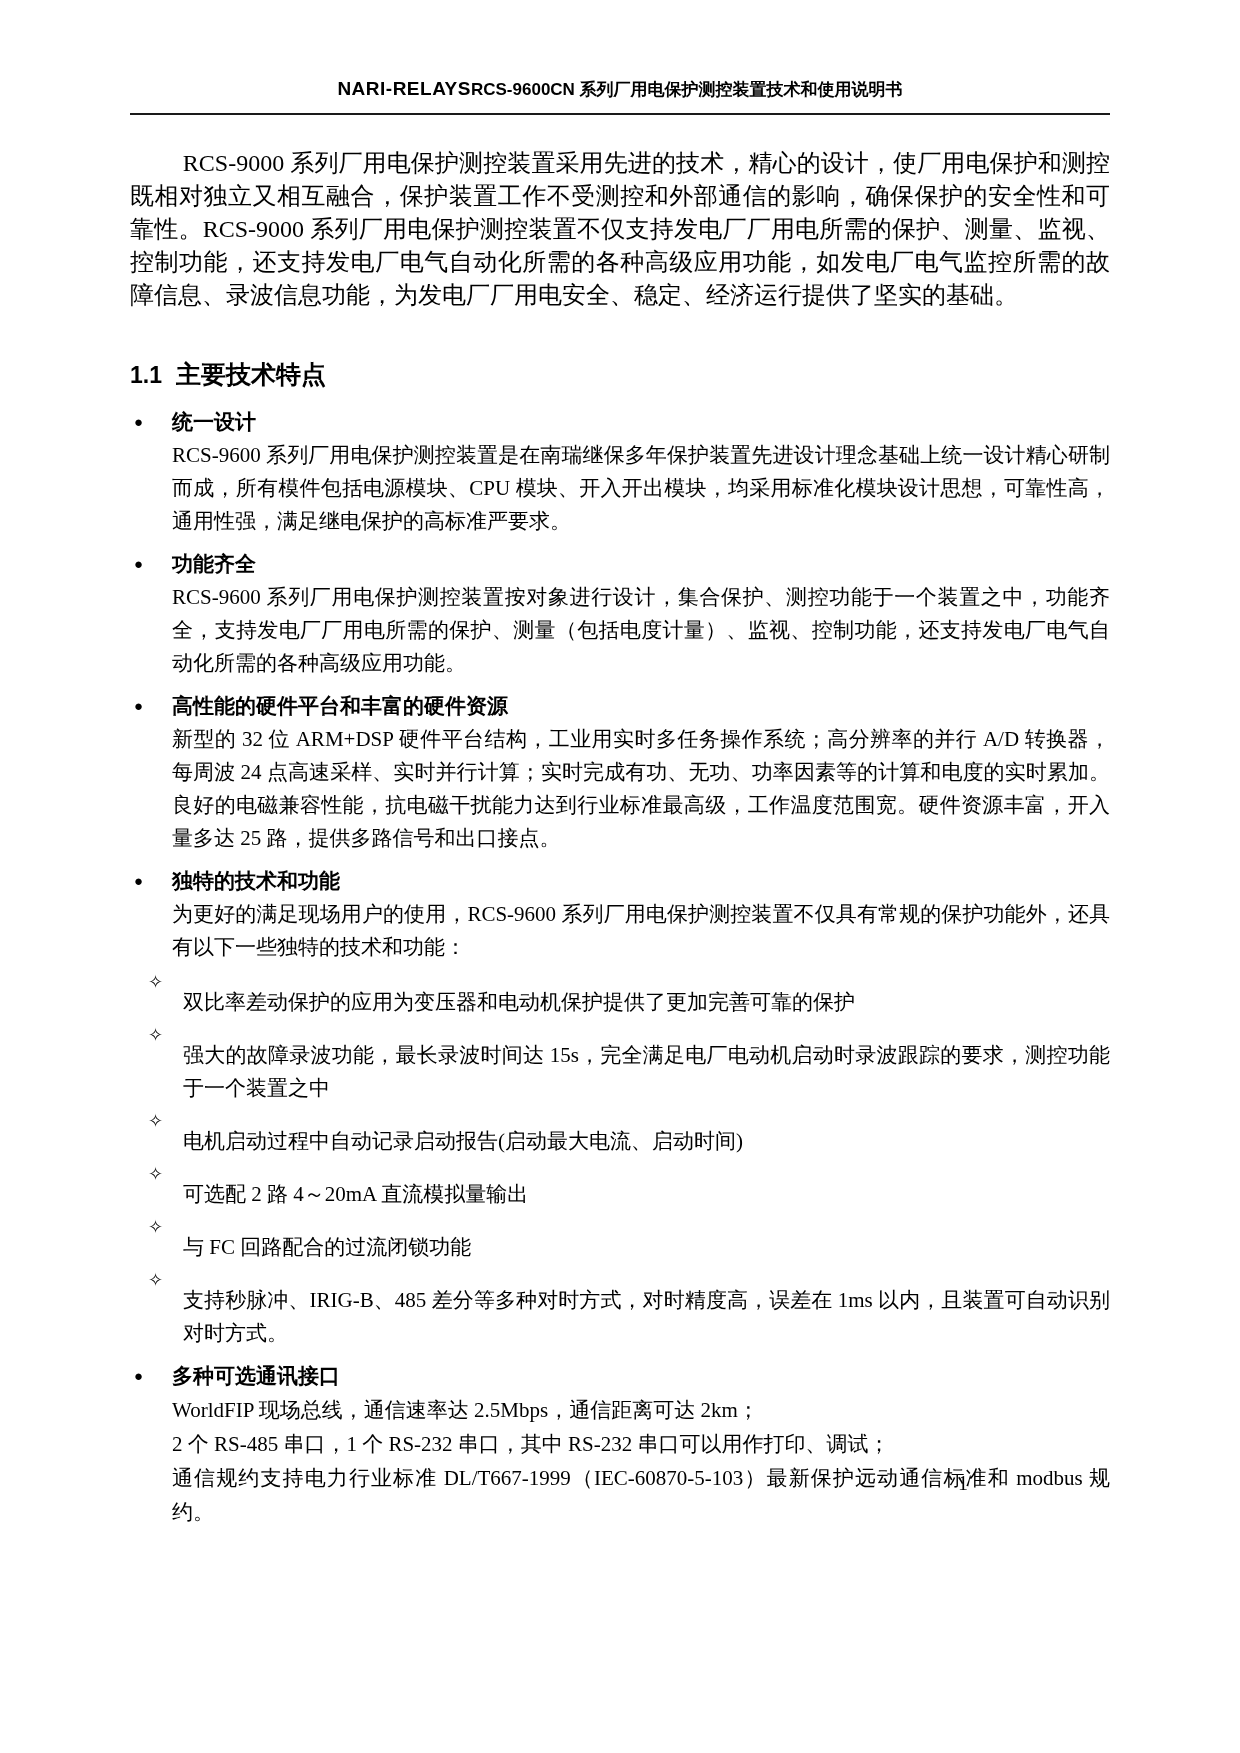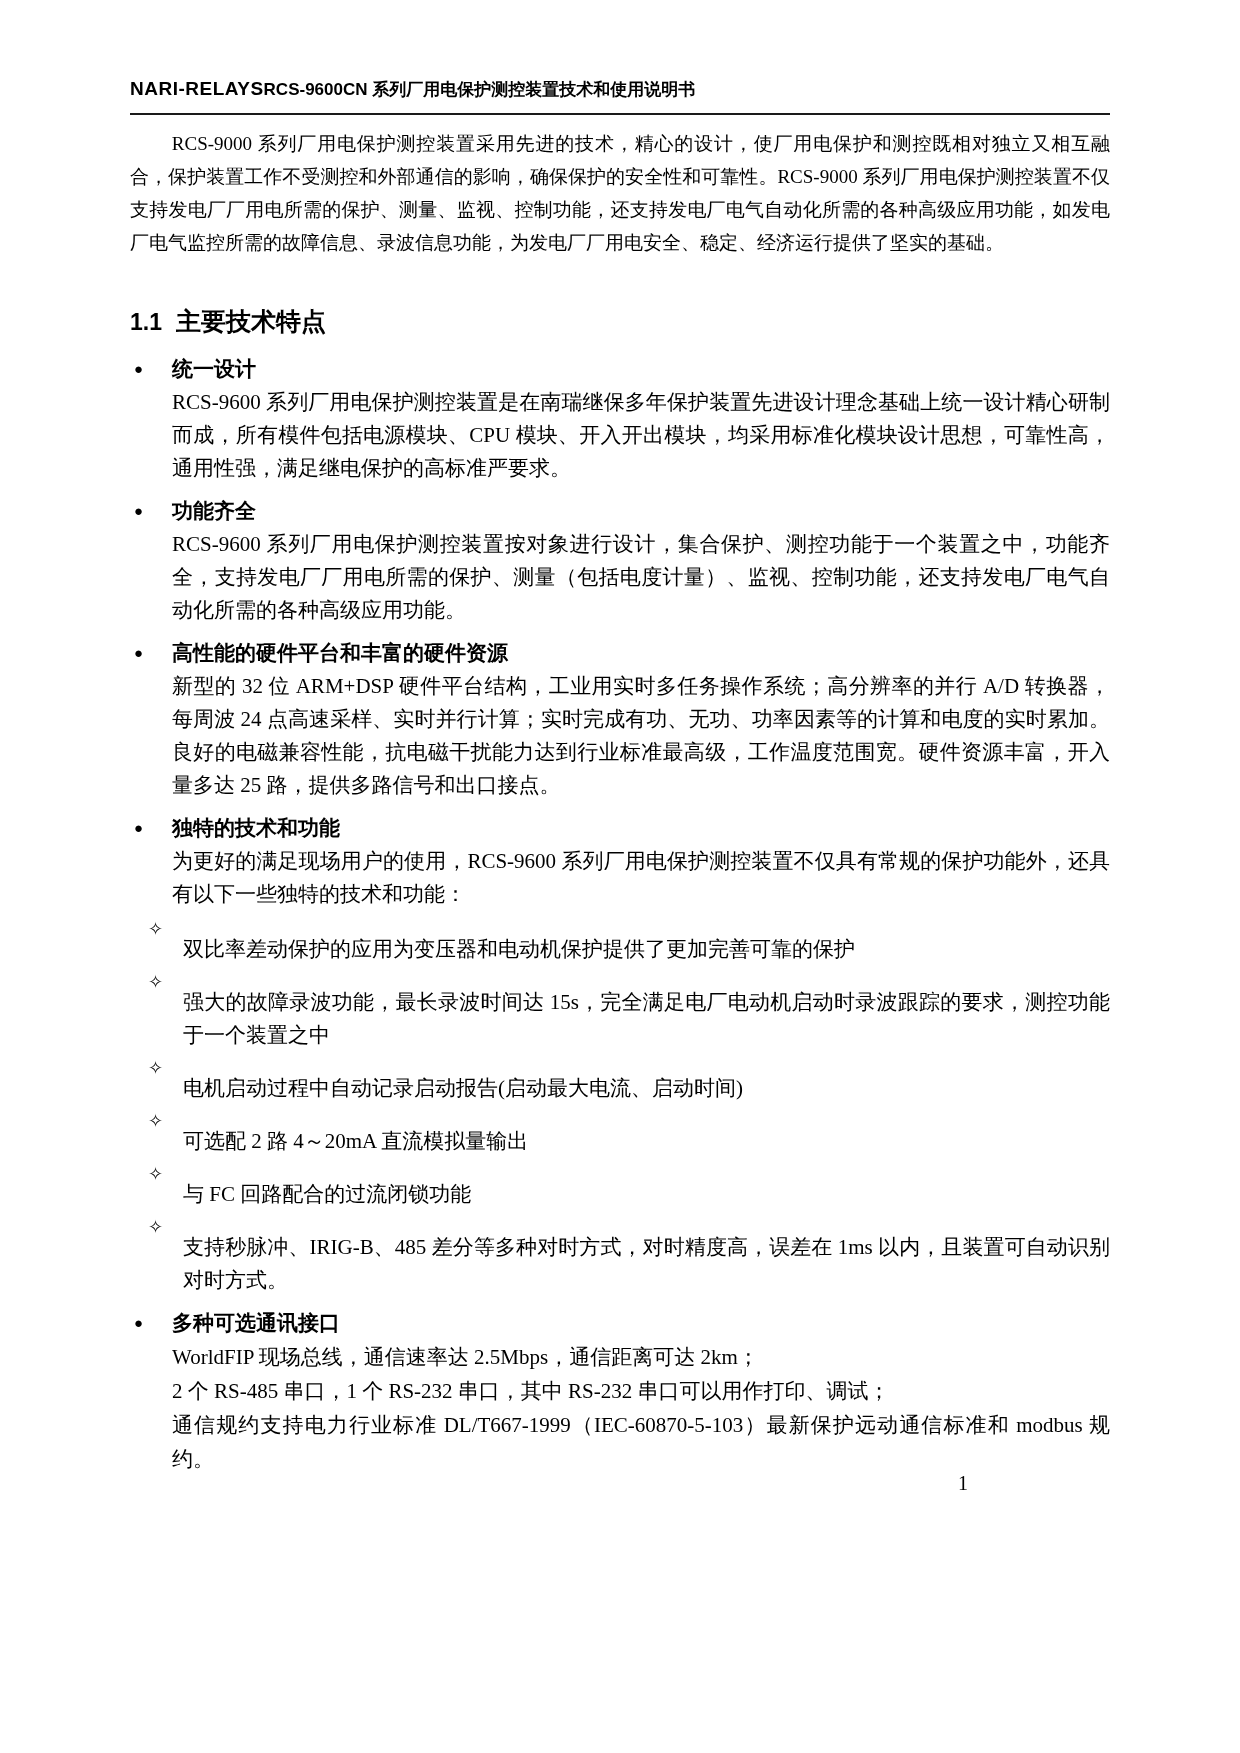"NARI-RELAYS" .page-header { justify-content: flex-start -> center }
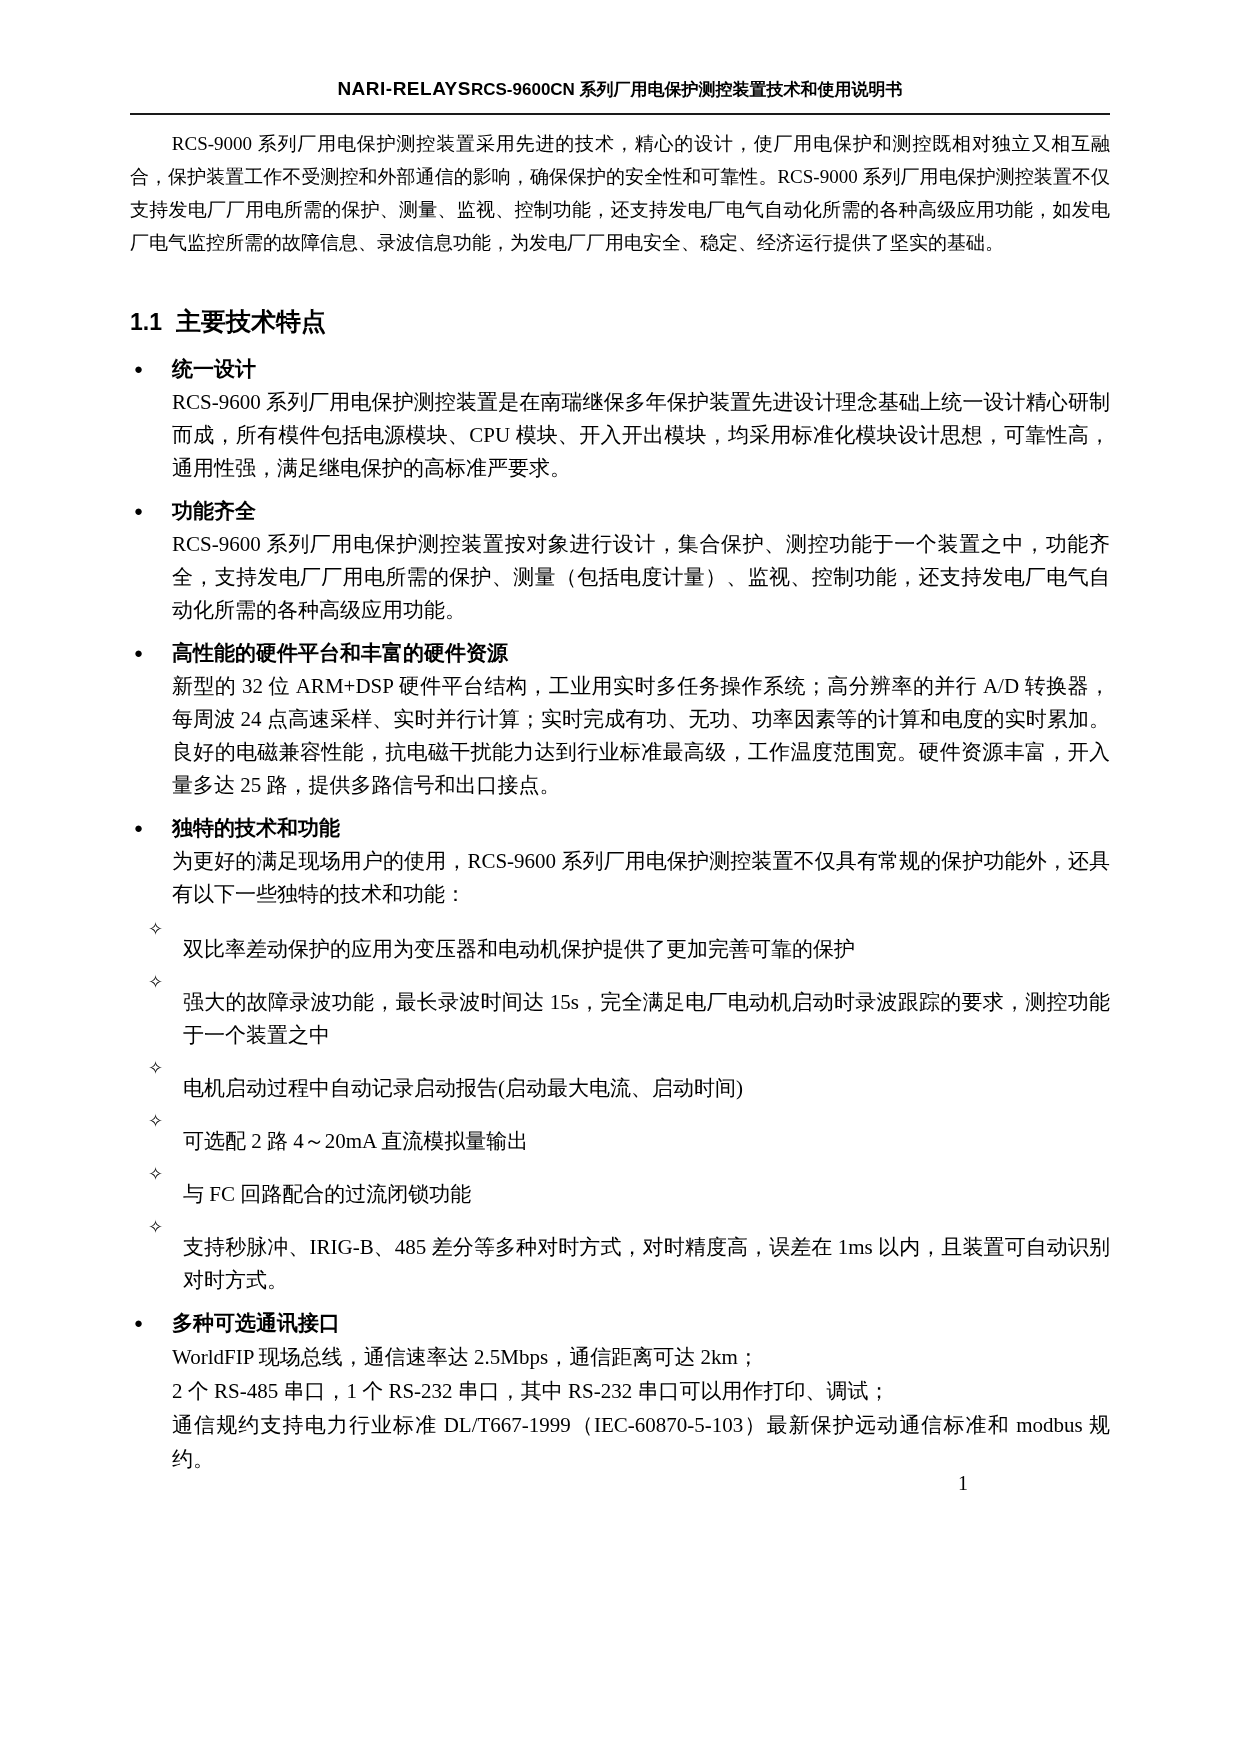"RCS-9000" .intro { font-size: 19px -> 24px; margin: 12px 0 0 0 -> 32px 0 0 0 }
